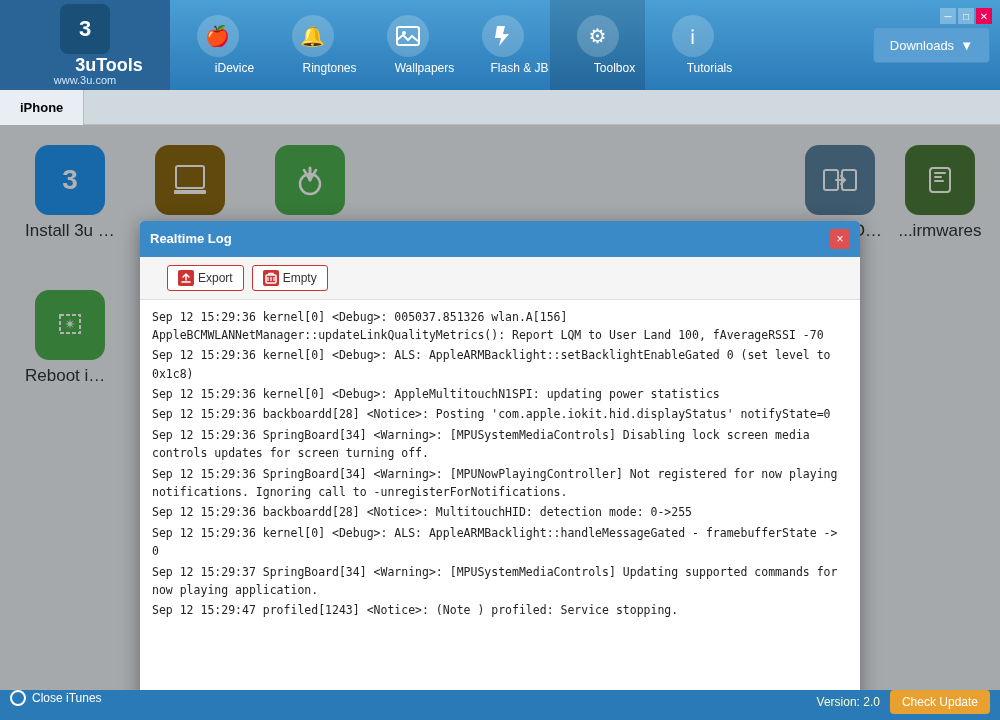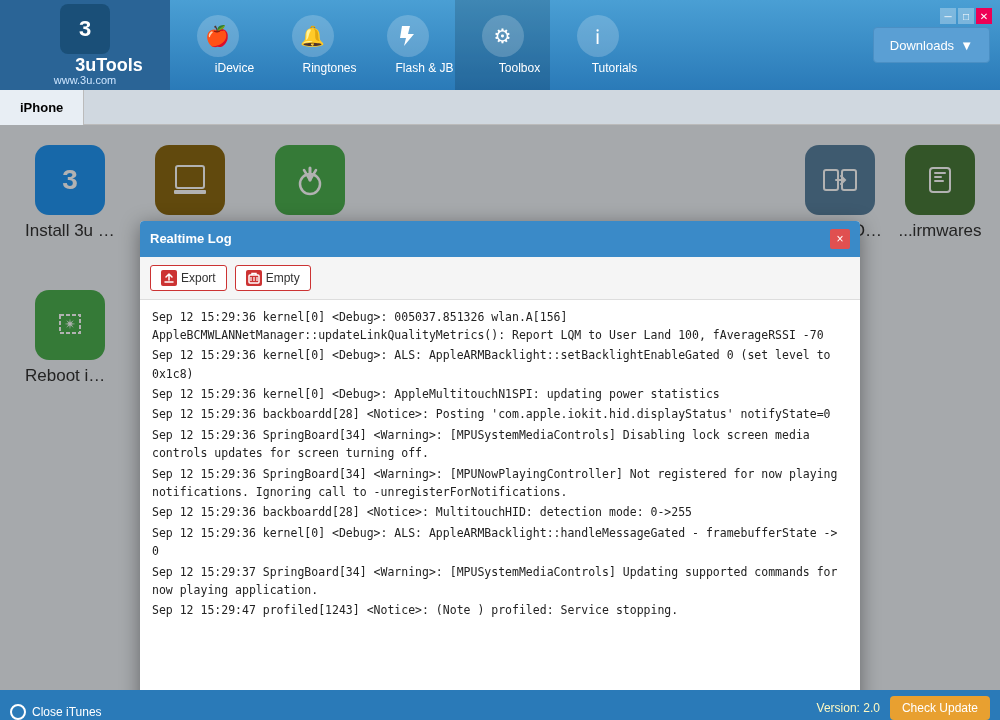"Wallpapers" div.nav-item { html: none -> <div> <div> <svg> <rect></rect> <circle></circle> <polyline></polyline> </svg> </div> <span>Wallpapers</span> </div> }
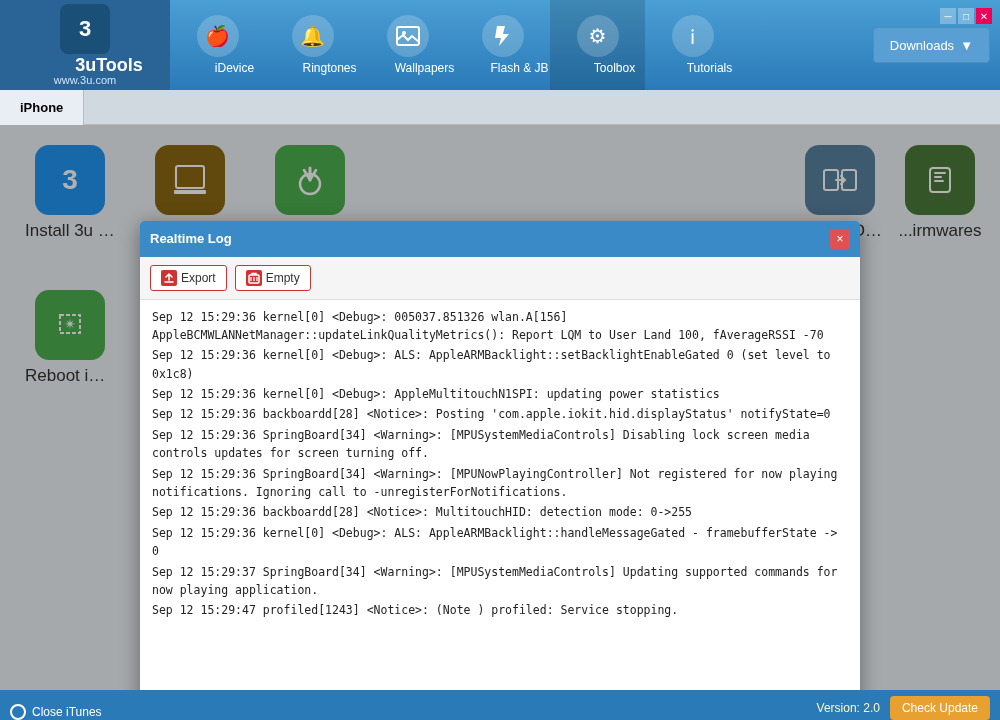"Export" .modal-toolbar { padding: 8px 10px -> 8px 27px }
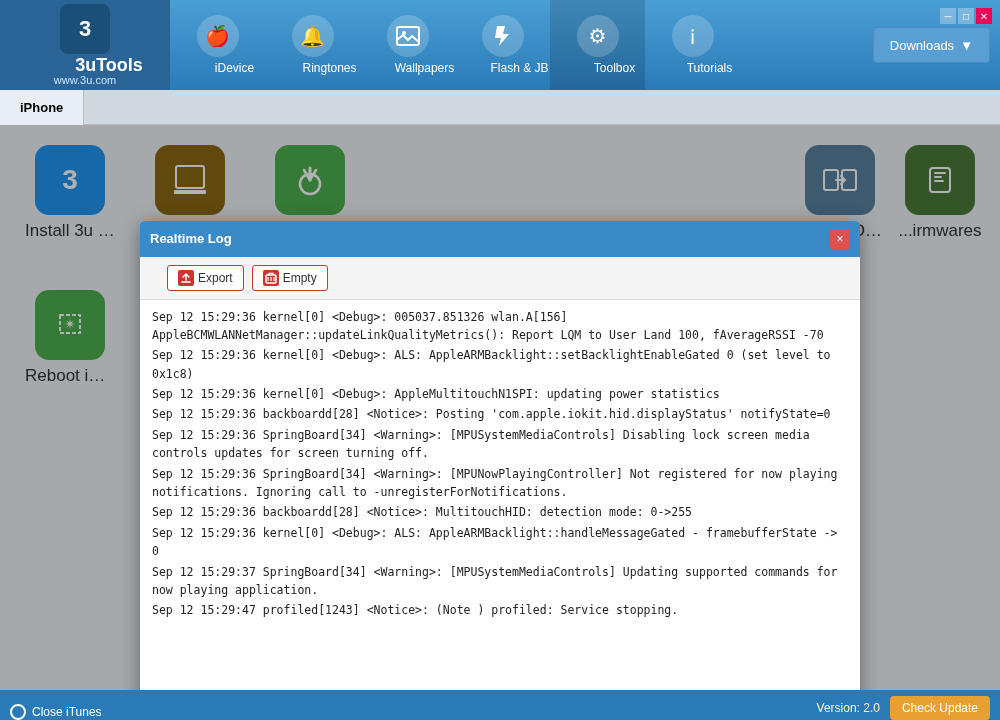"Close iTunes" .status-bar { align-items: flex-end -> flex-start }
